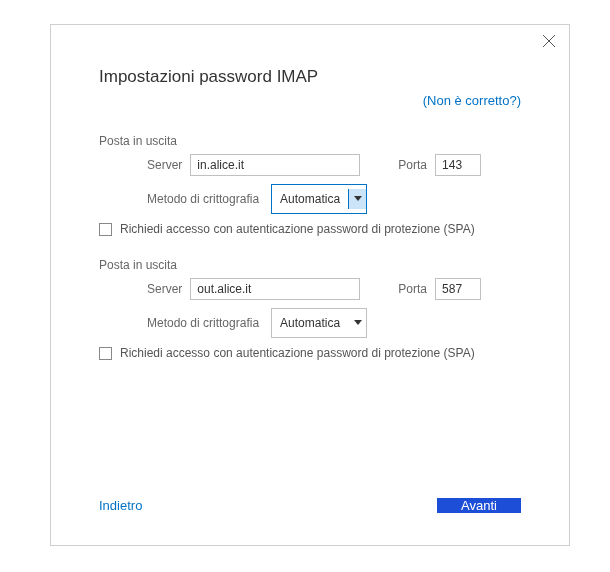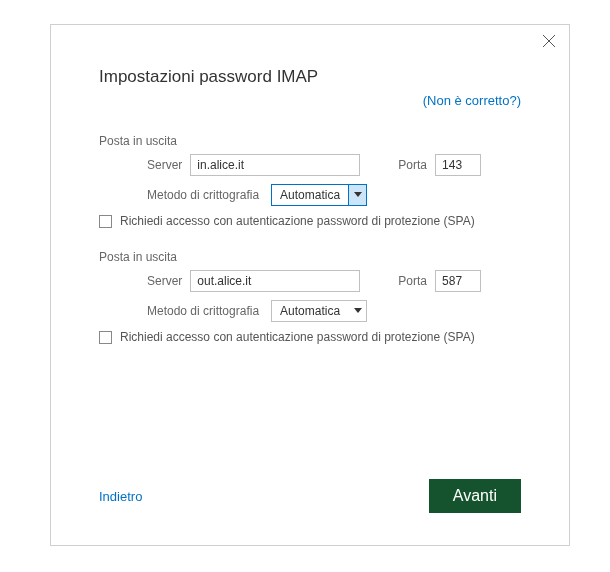"Automatica" .dropdown { height: 22px -> 30px }
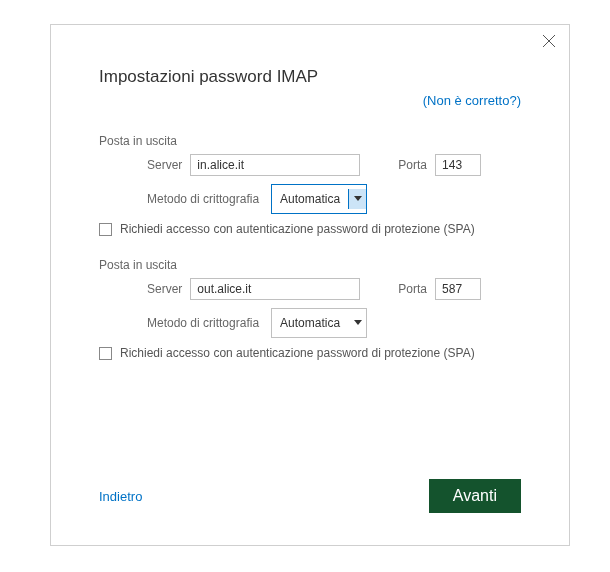"Avanti" .primary-btn { background: #14532d -> #1d4ed8; font-size: 16px -> 13px; padding: 8px 24px -> 0 24px }
